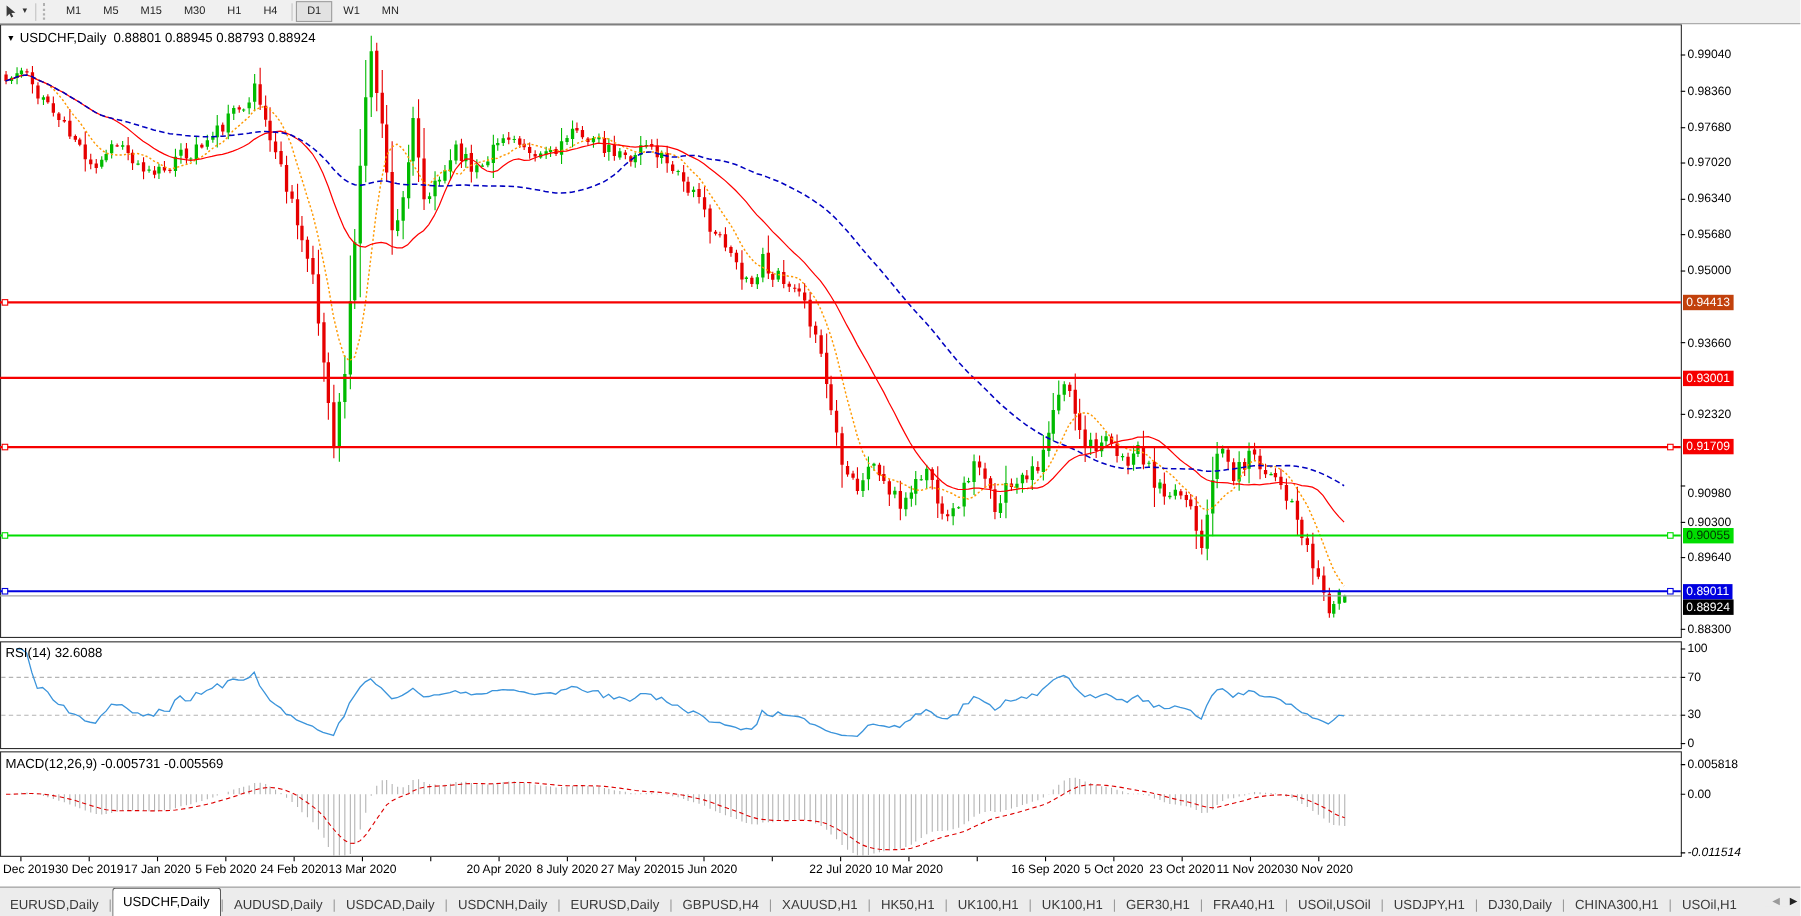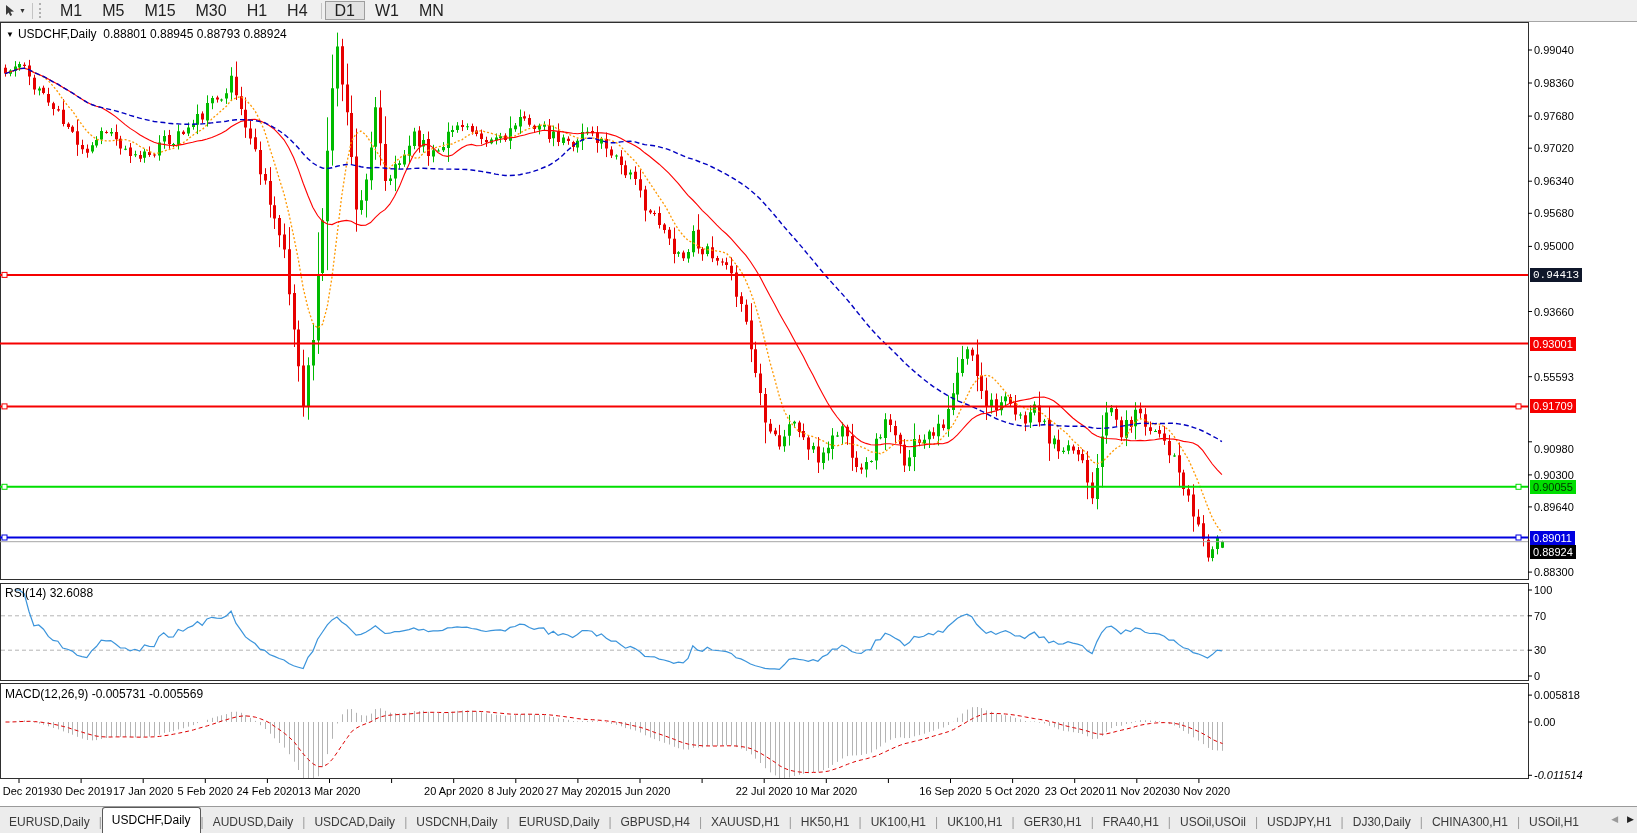"M1" .tb-btn { font-size: 16px -> 10px }
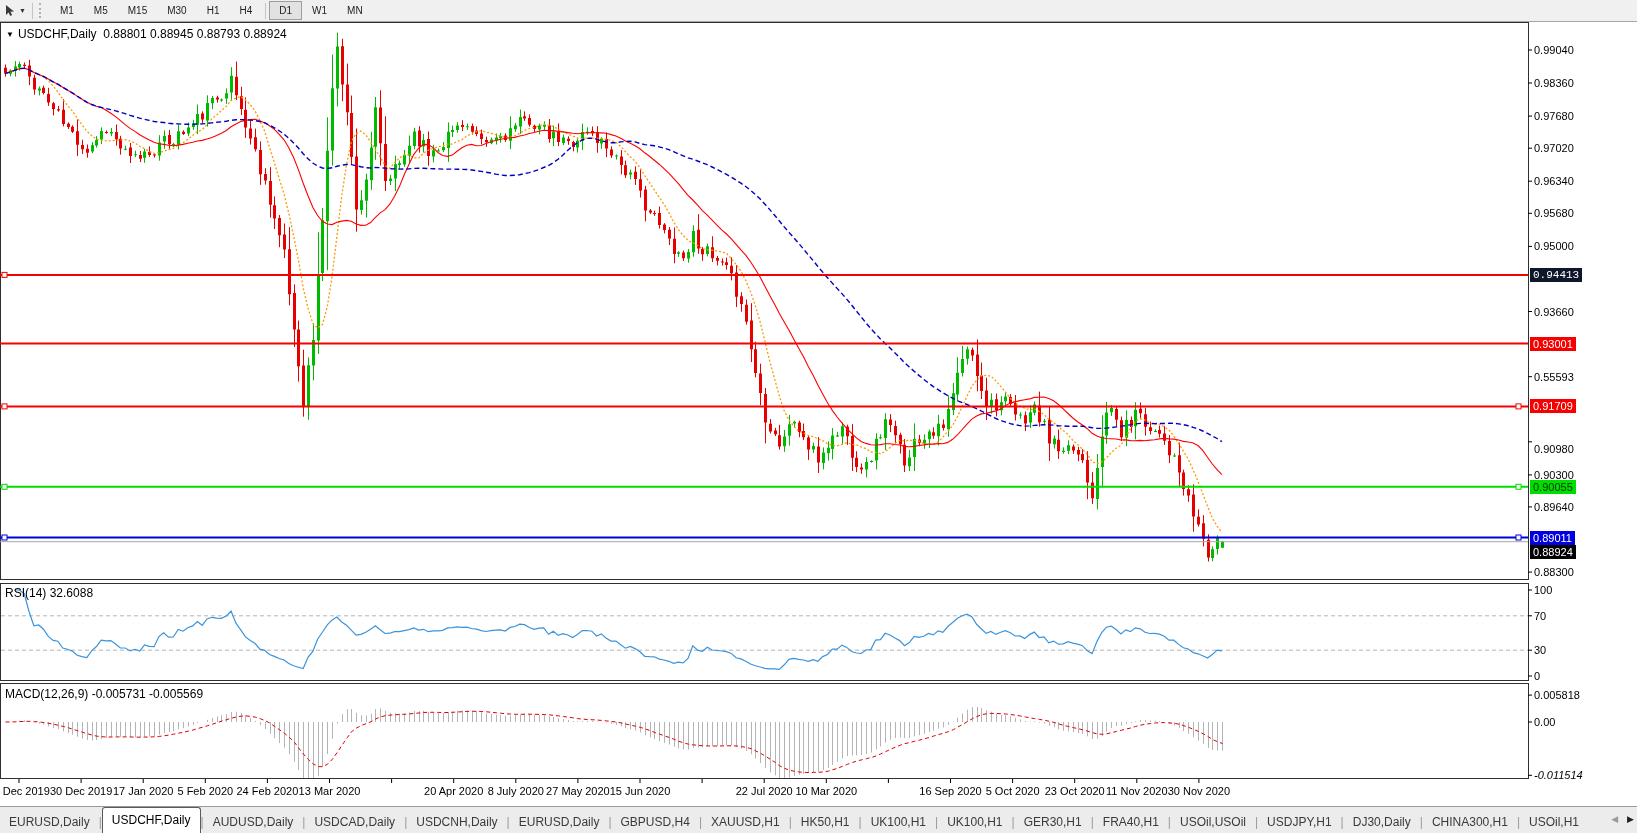"0.94413" div.lvlab { background: #0f172a -> #c2410c; font-family: Liberation Mono, monospace -> none }
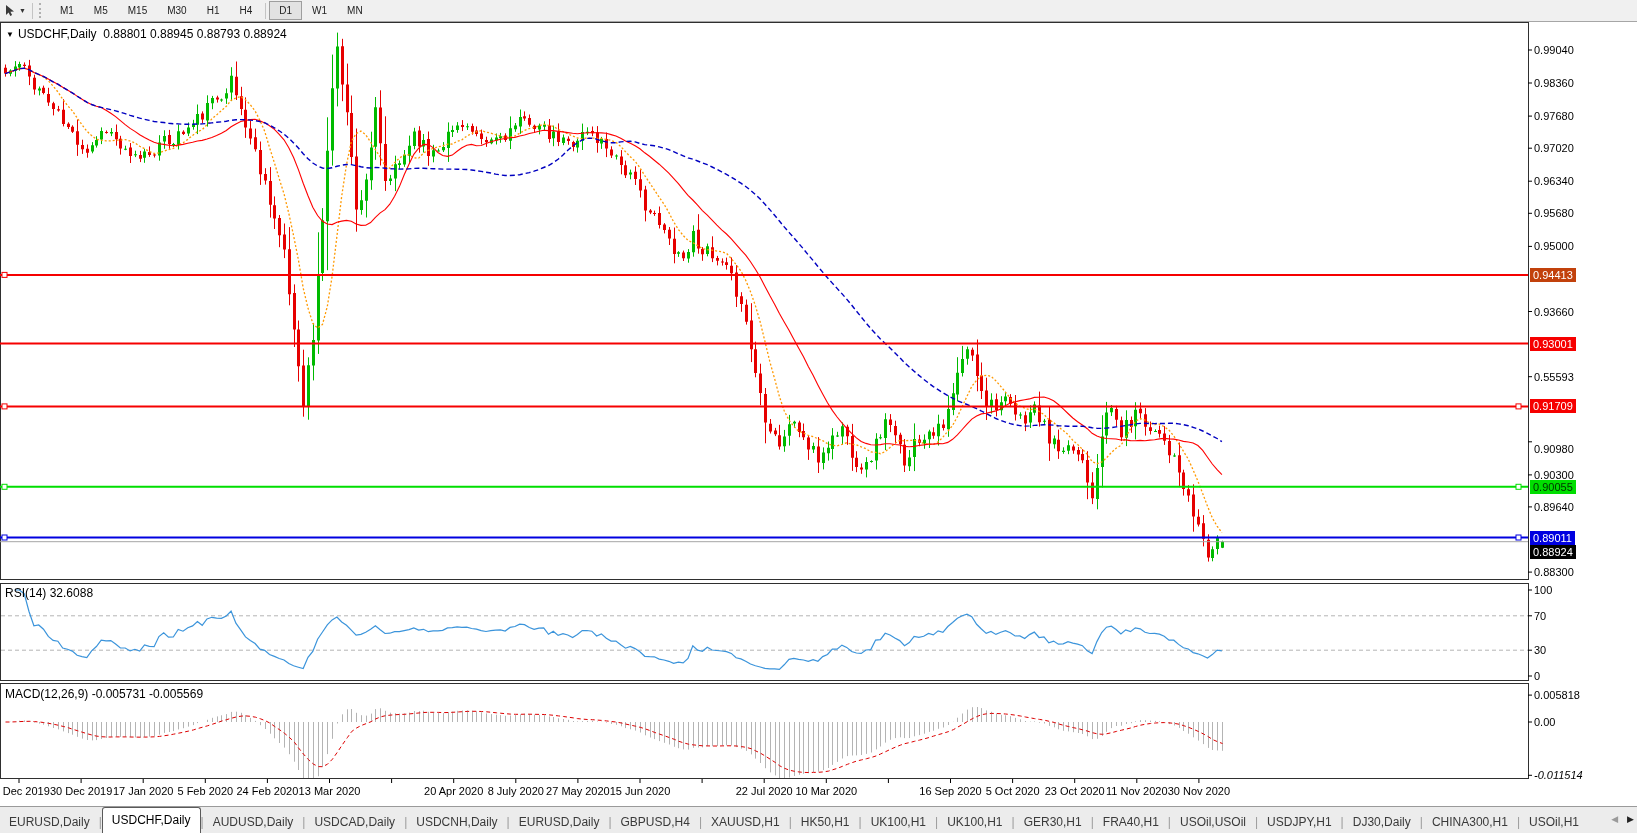"0.55593" div.ylab { text: 0.55593 -> 0.92320 }
